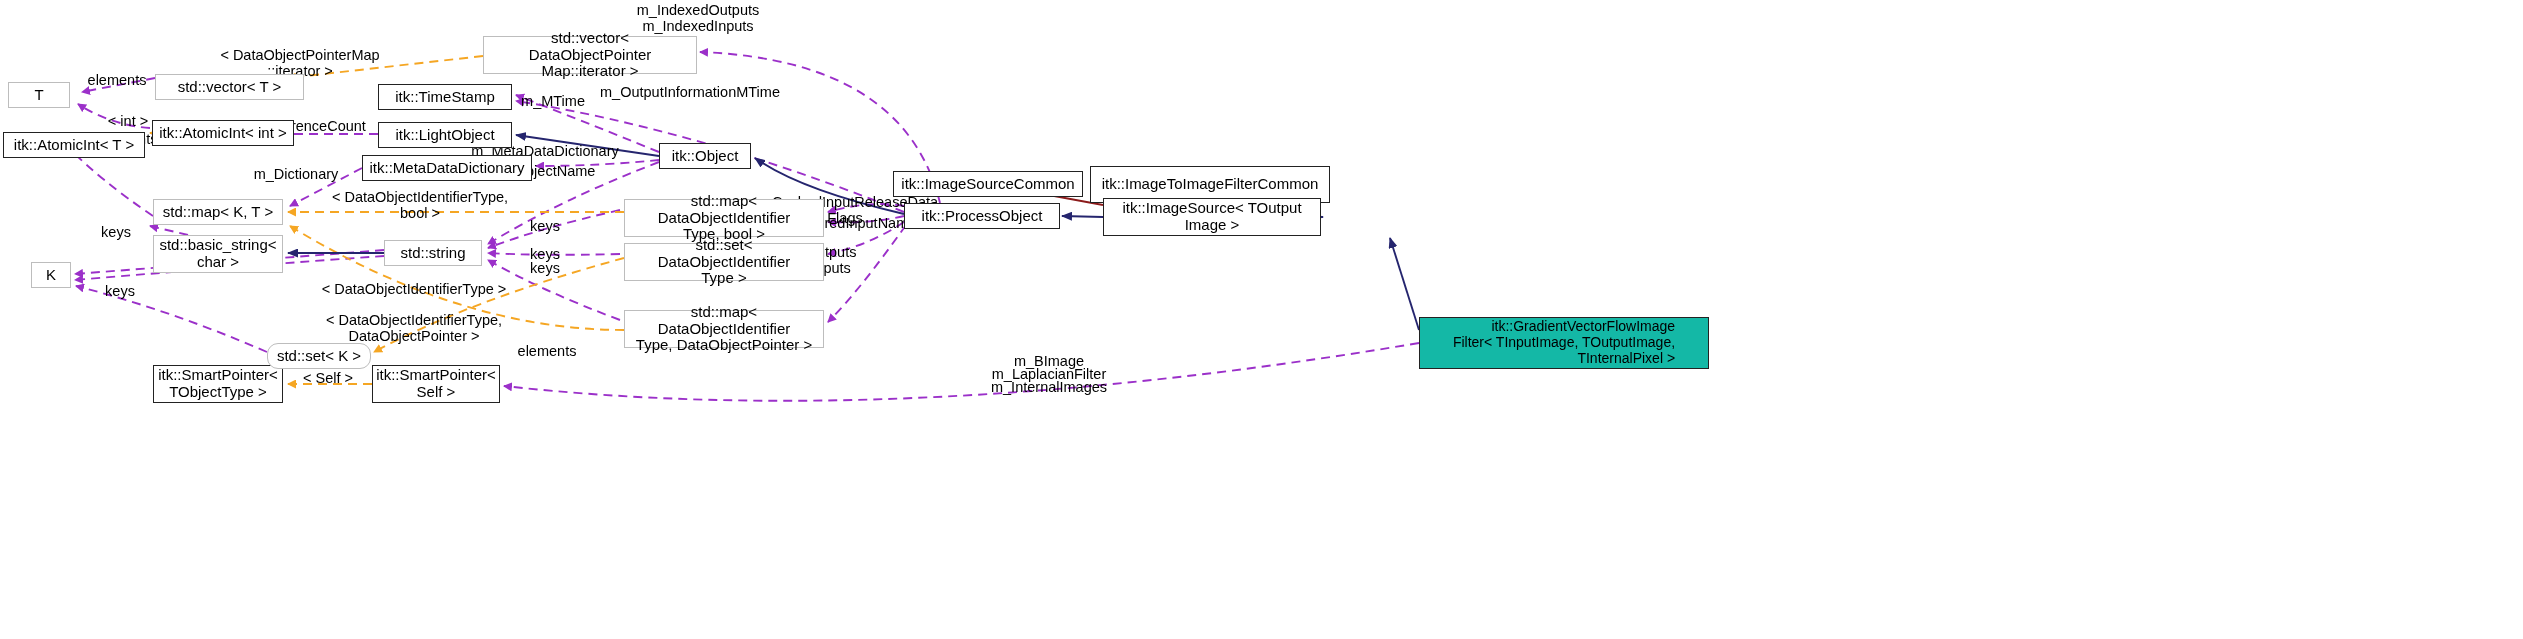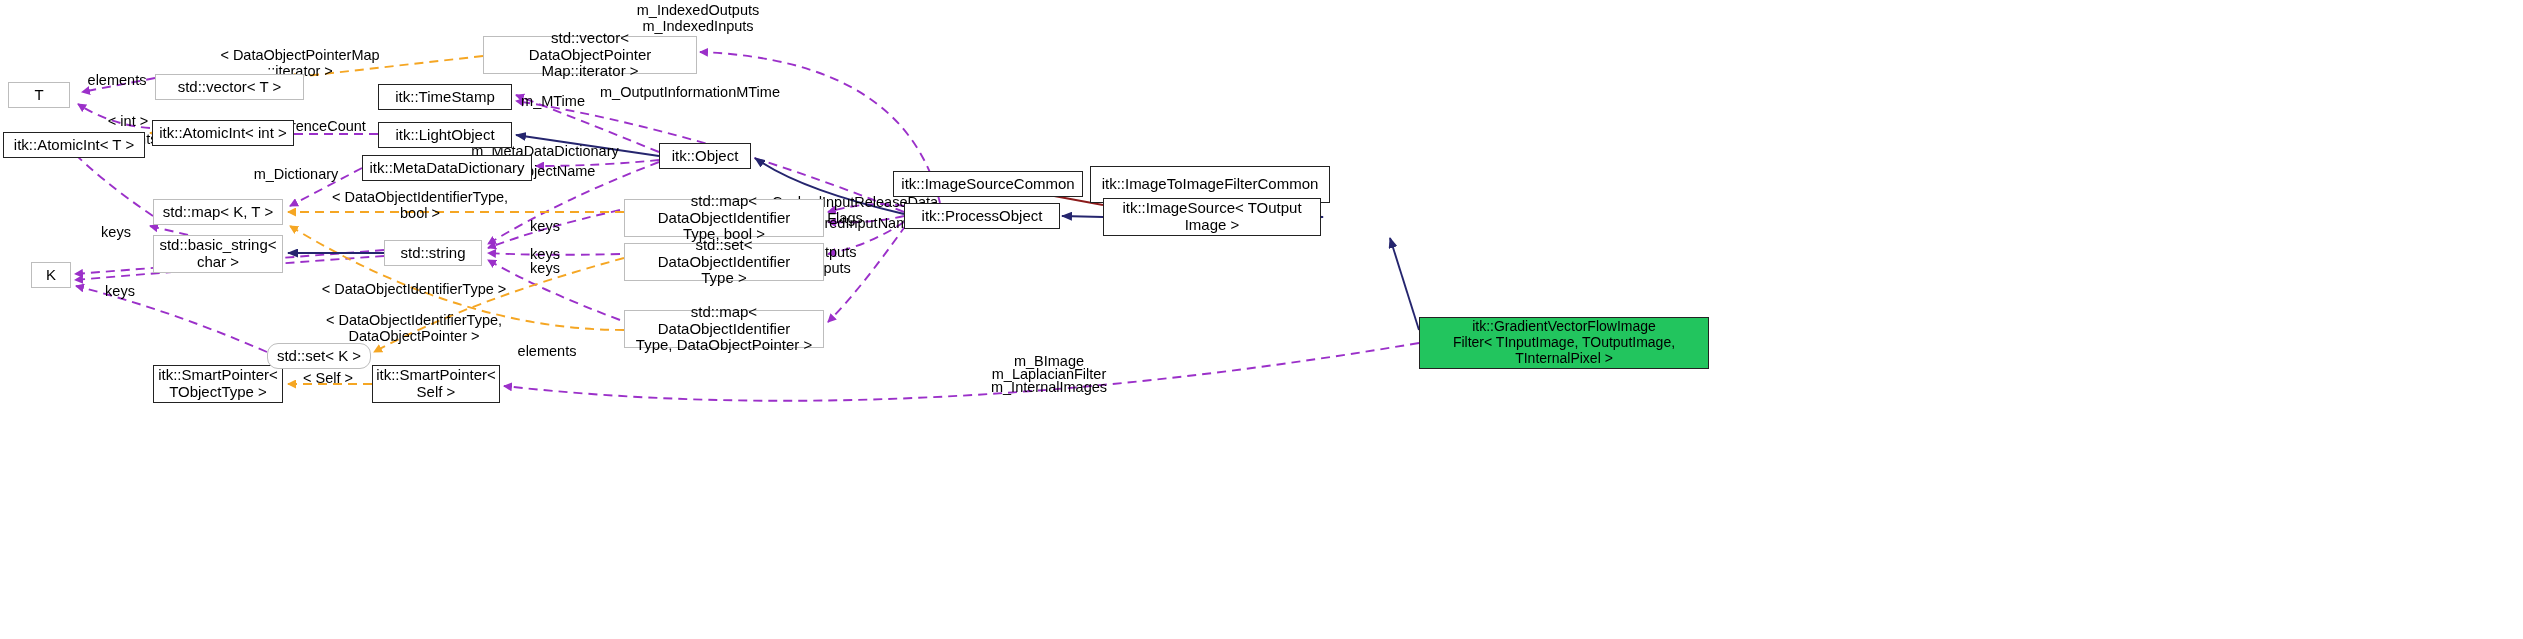"itk::GradientVectorFlowImage" .node.hl { background: #22c55e -> #14b8a6; text-align: none -> right }
